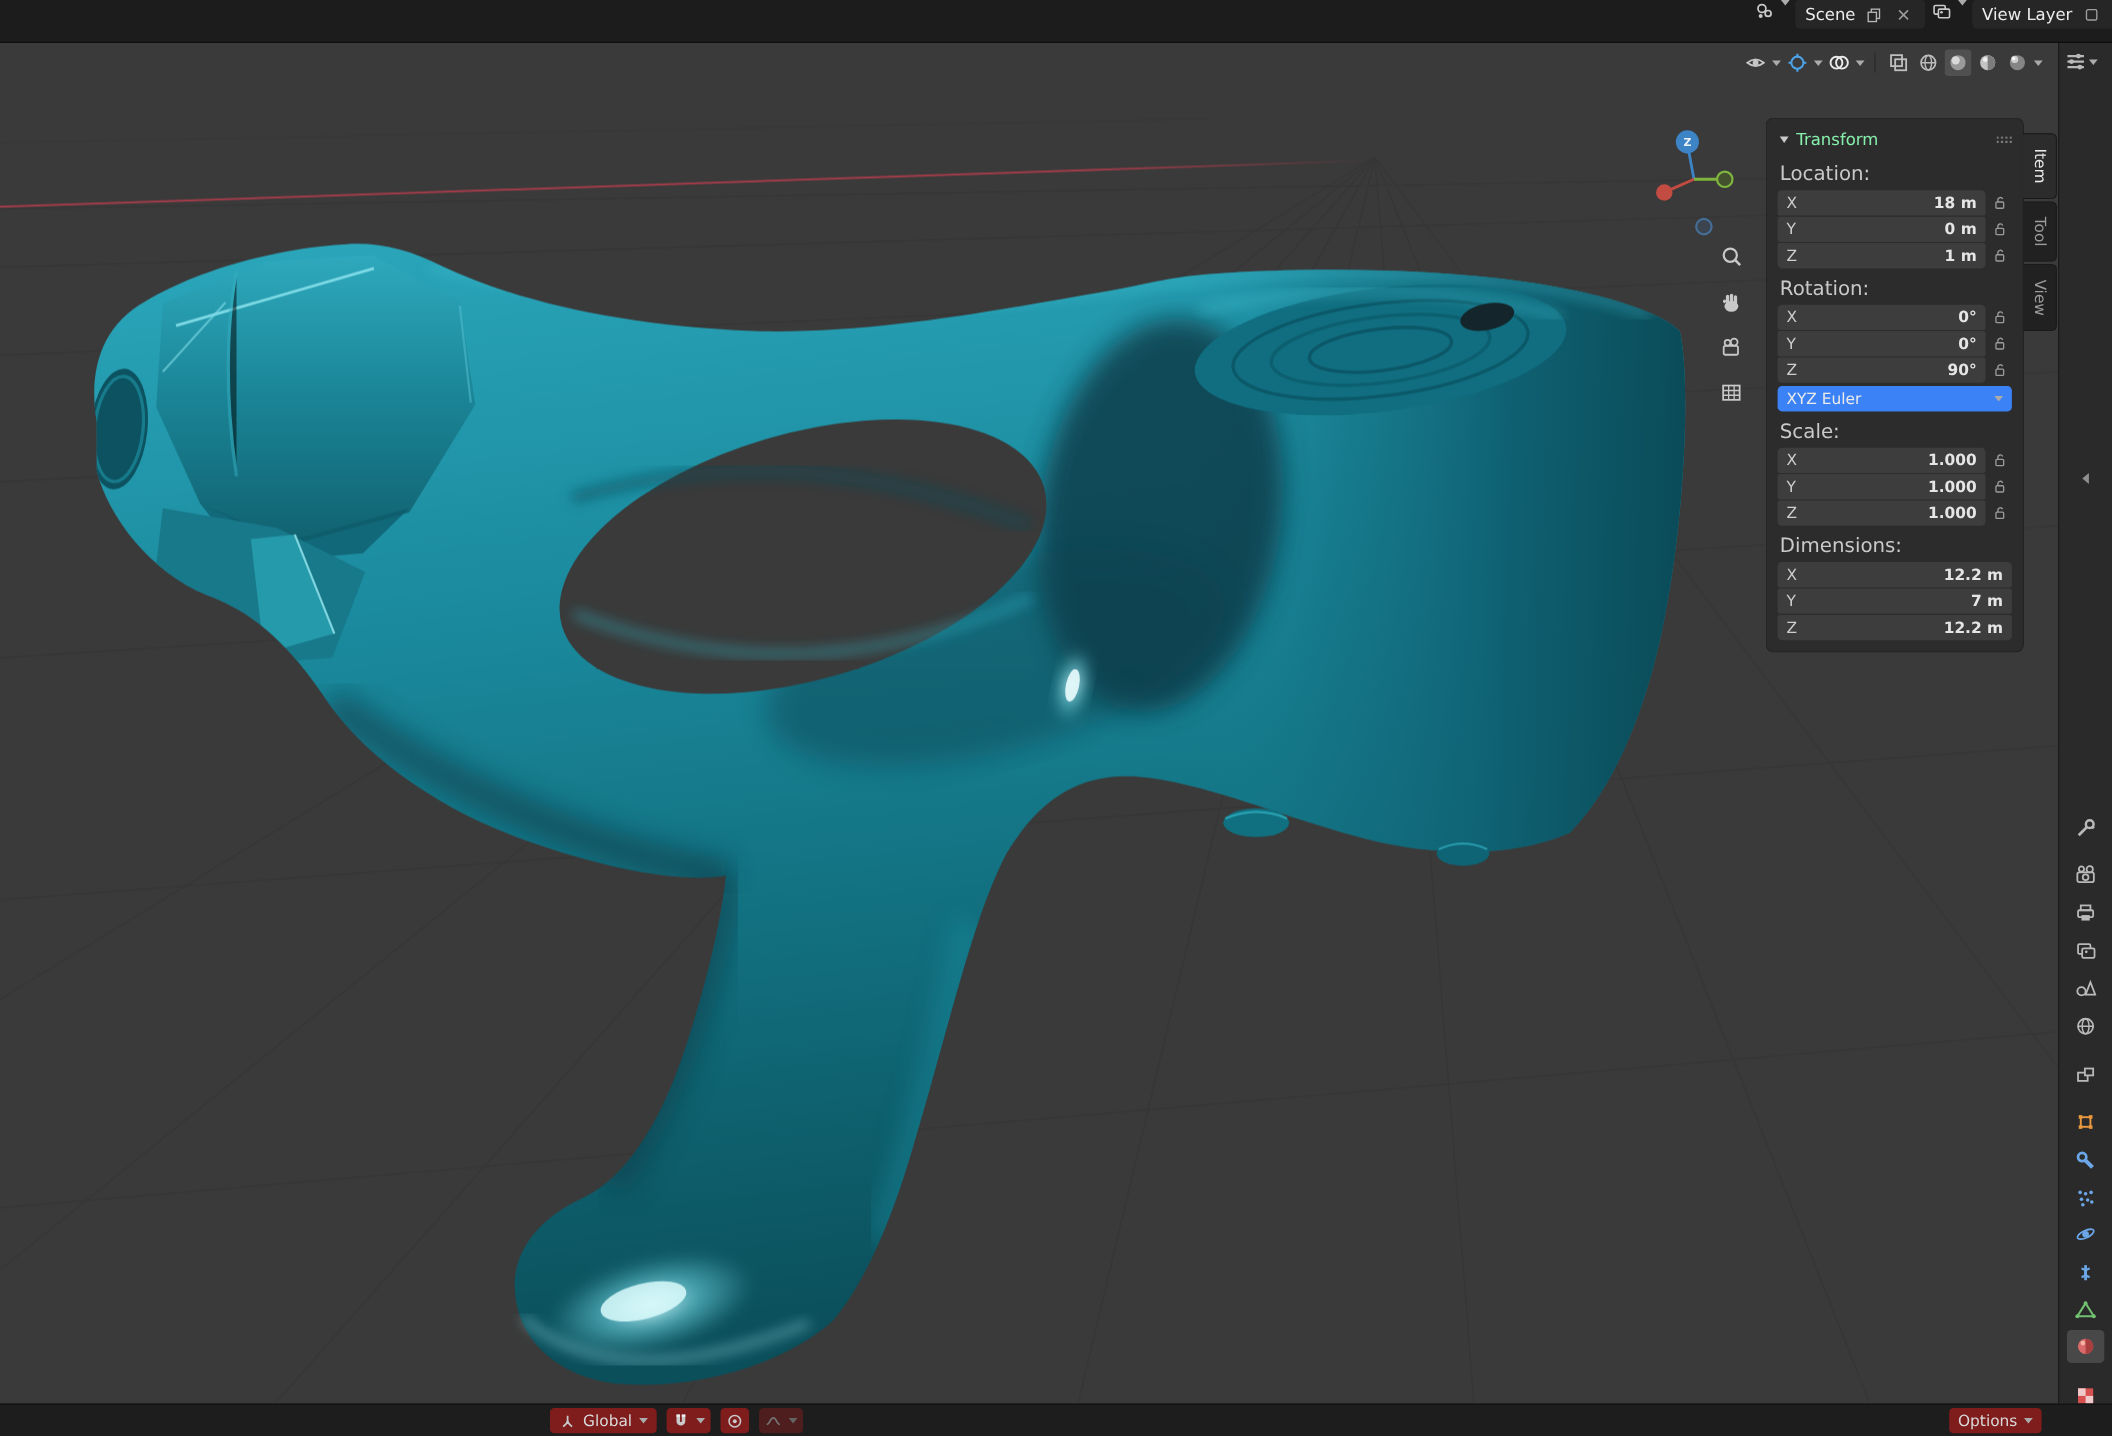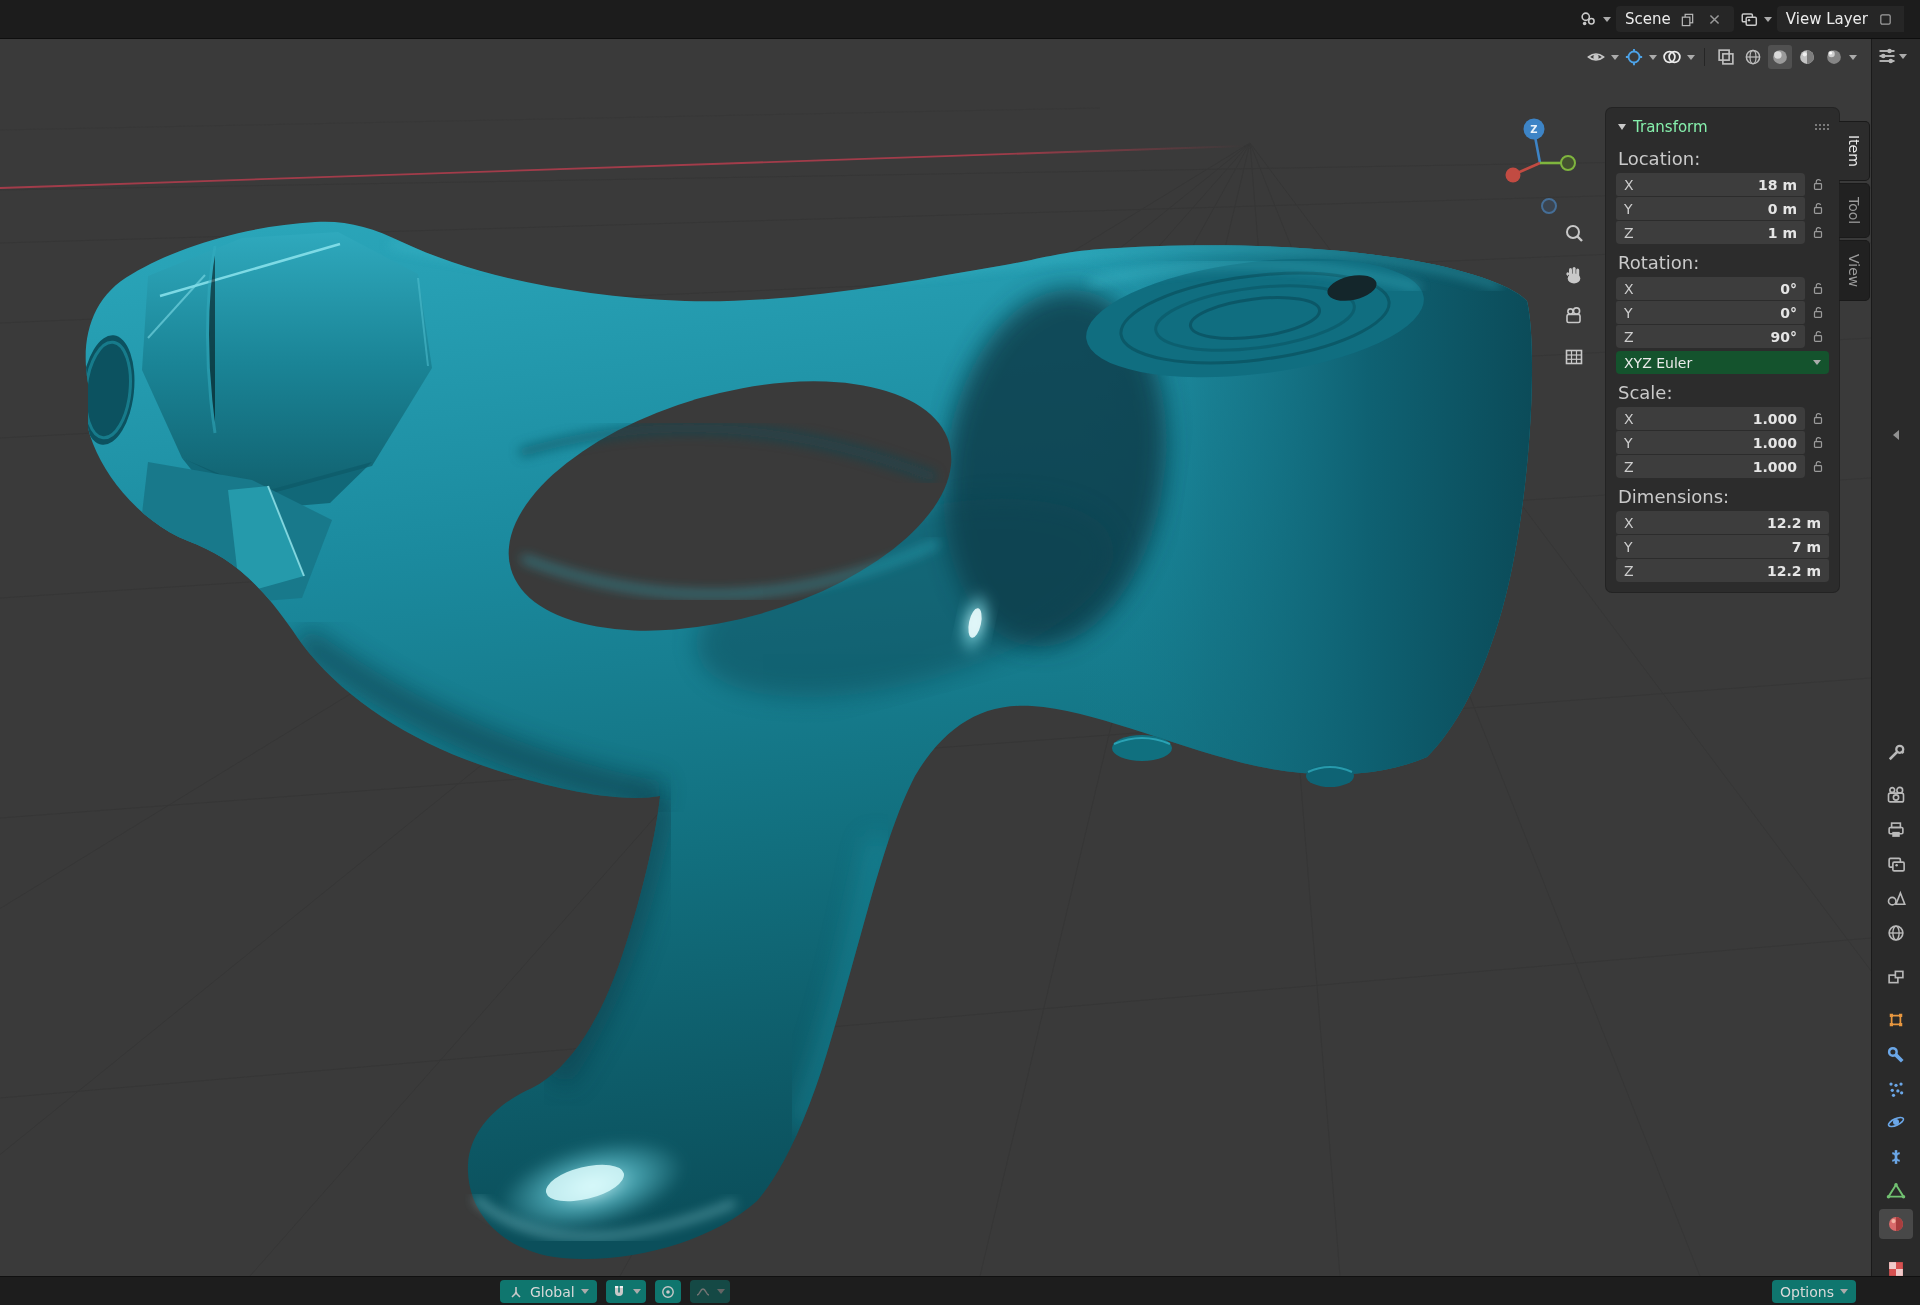"Scene" .topbar-right { align-items: center -> none; padding-right: 16px -> 0 }
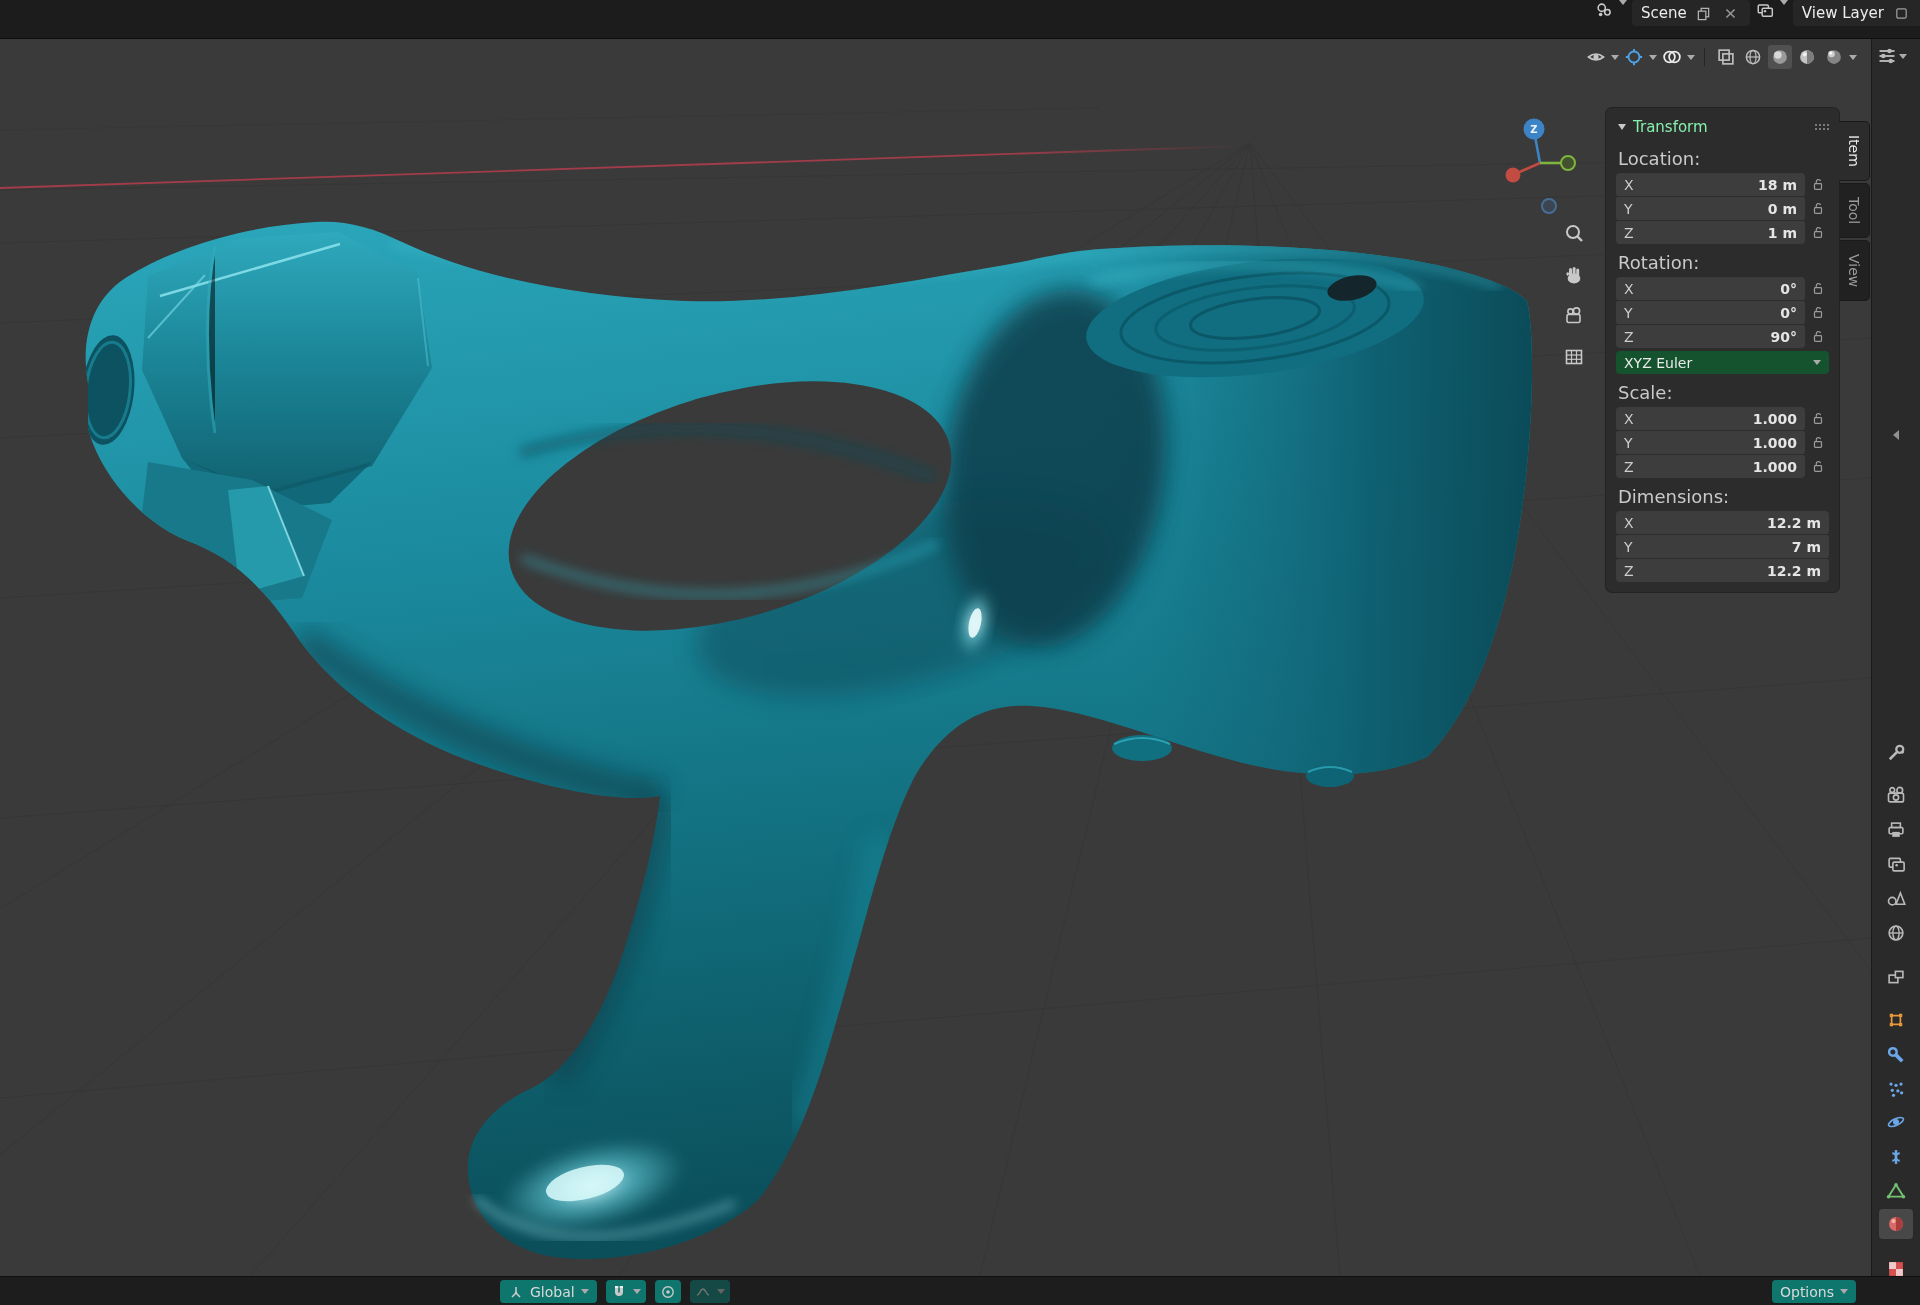"XYZ Euler" .dropdown { background: #14532d -> #3b82f6 }
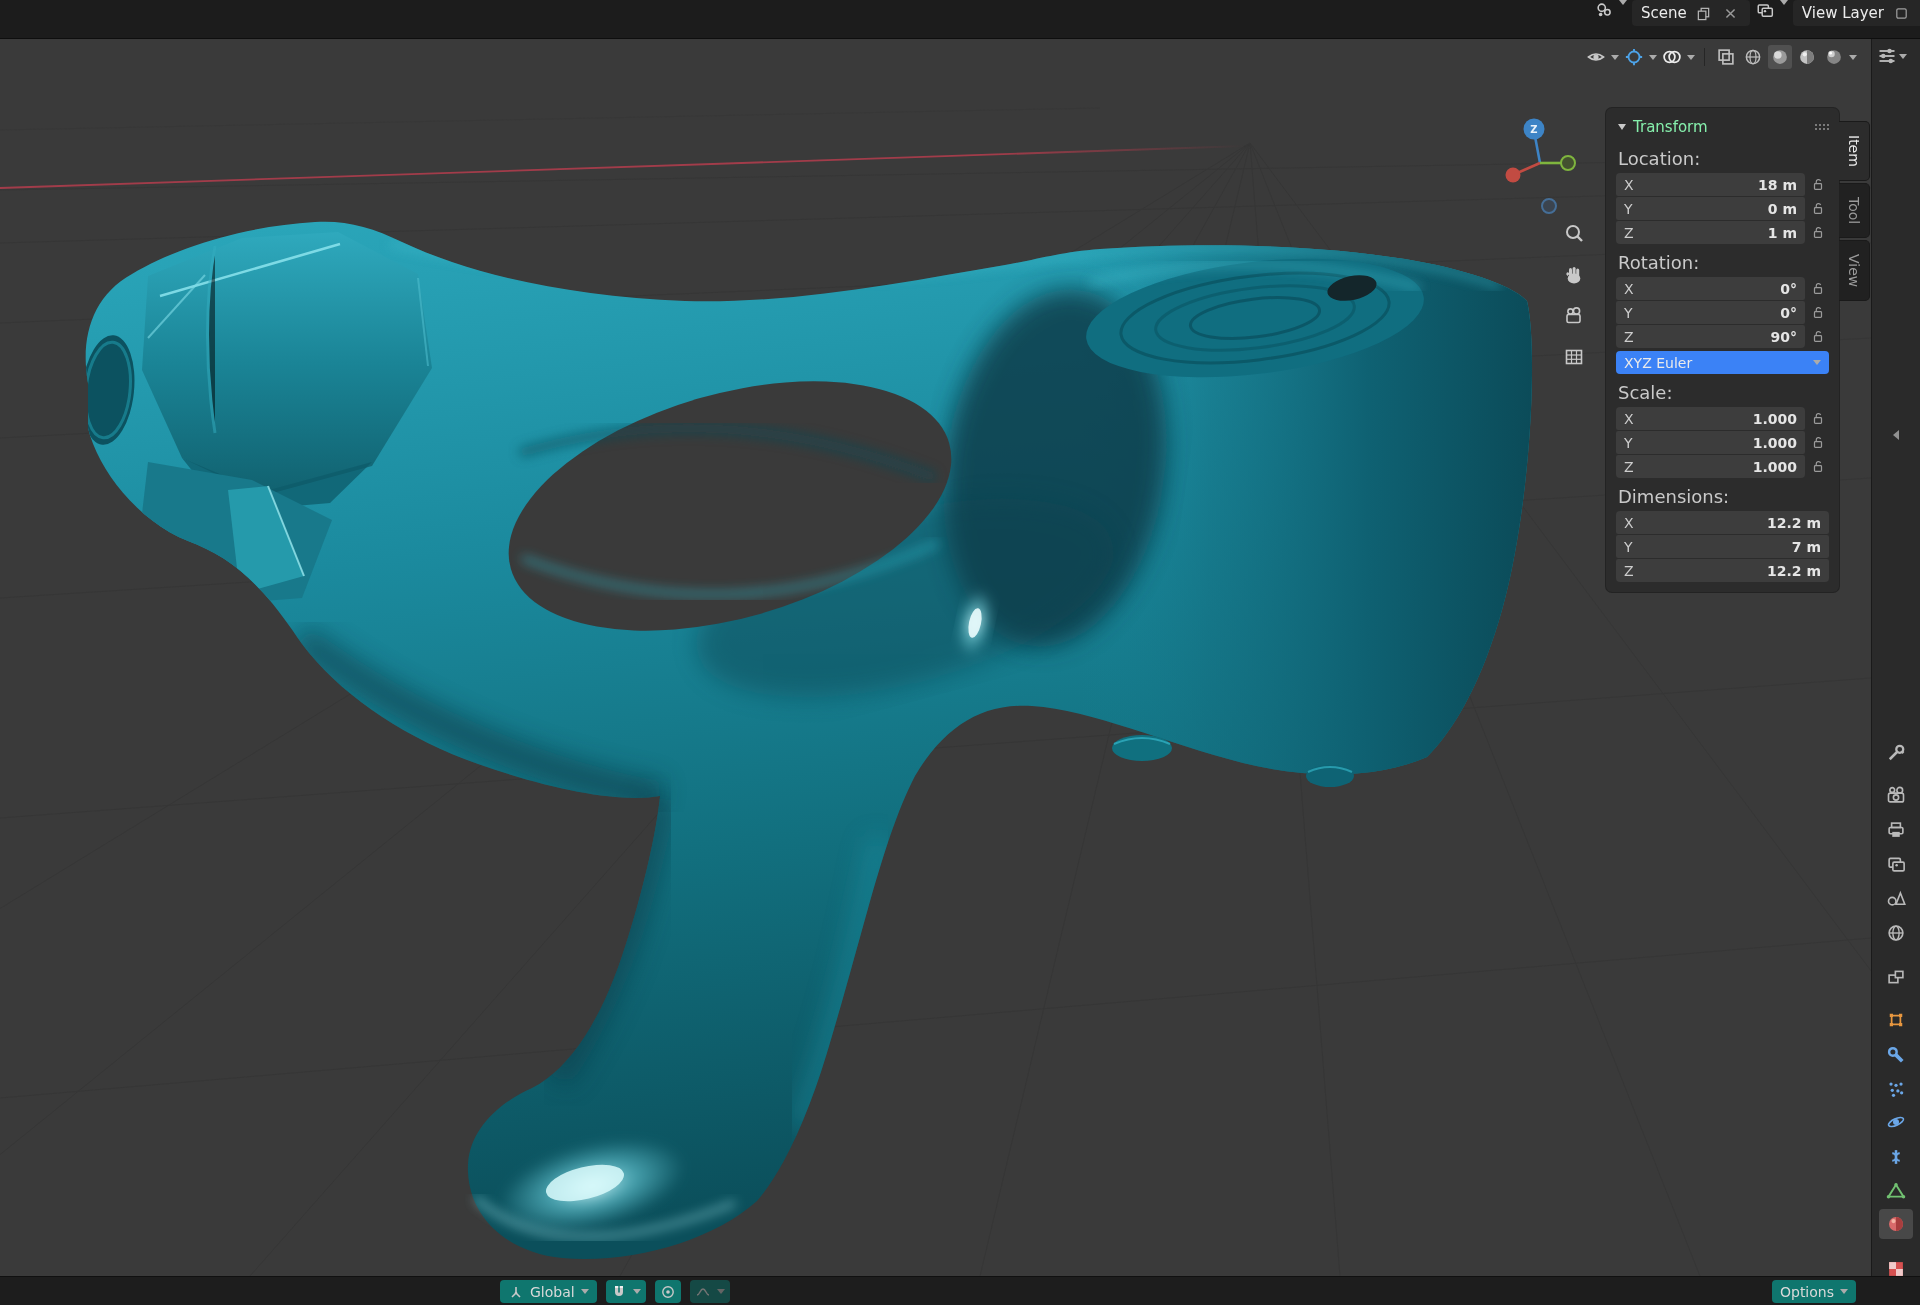"Global" .widget { background: #0f766e -> #7f1d1d }
